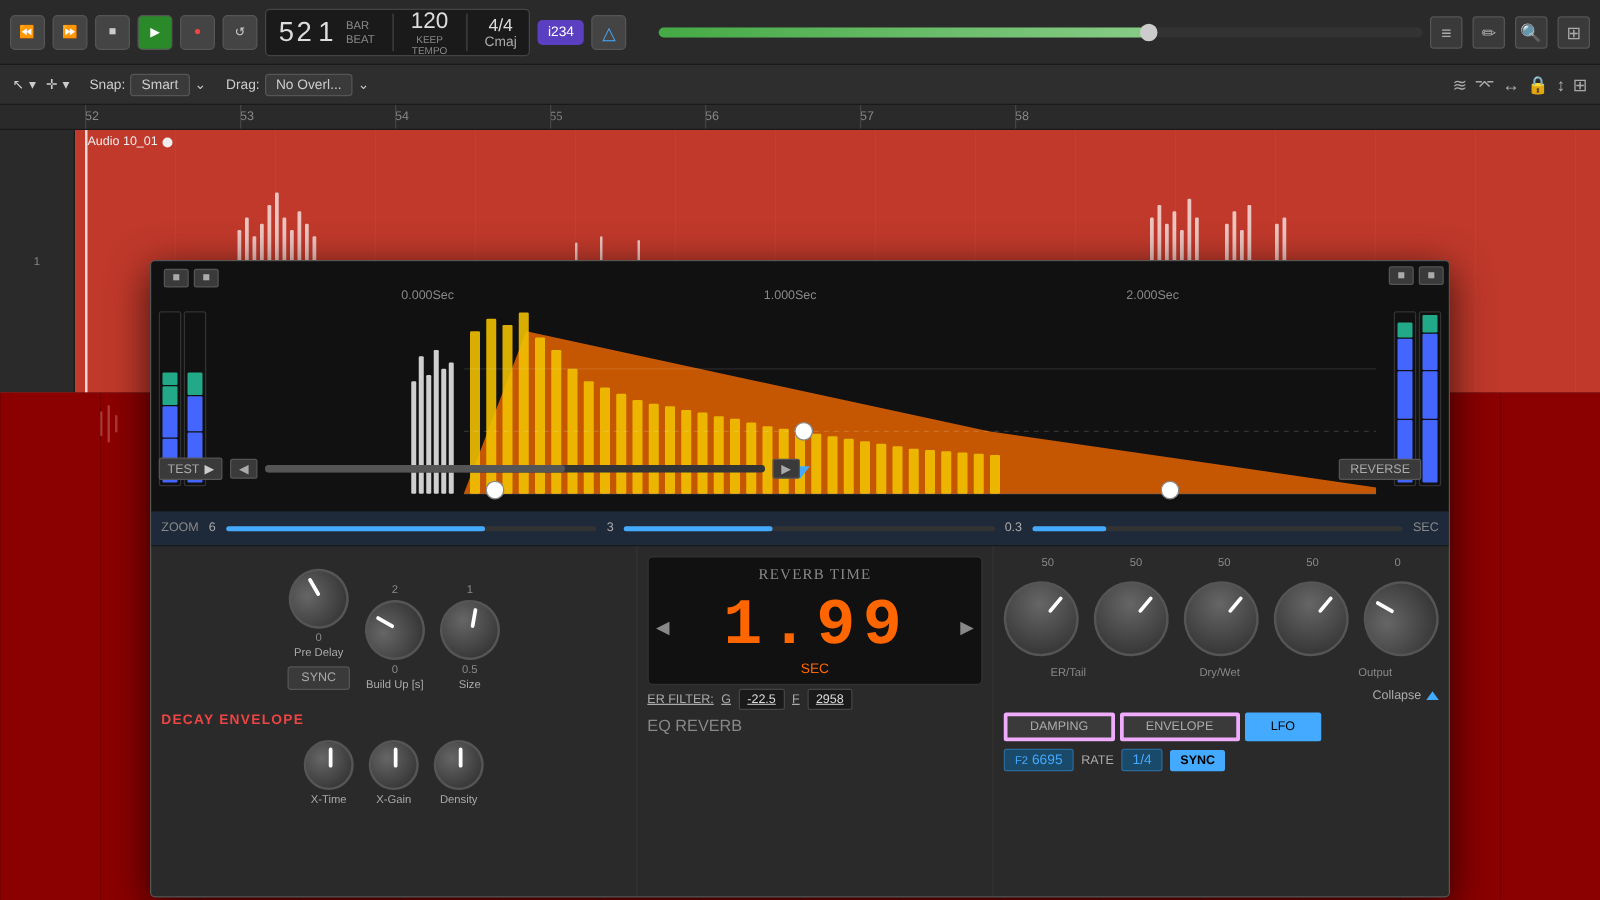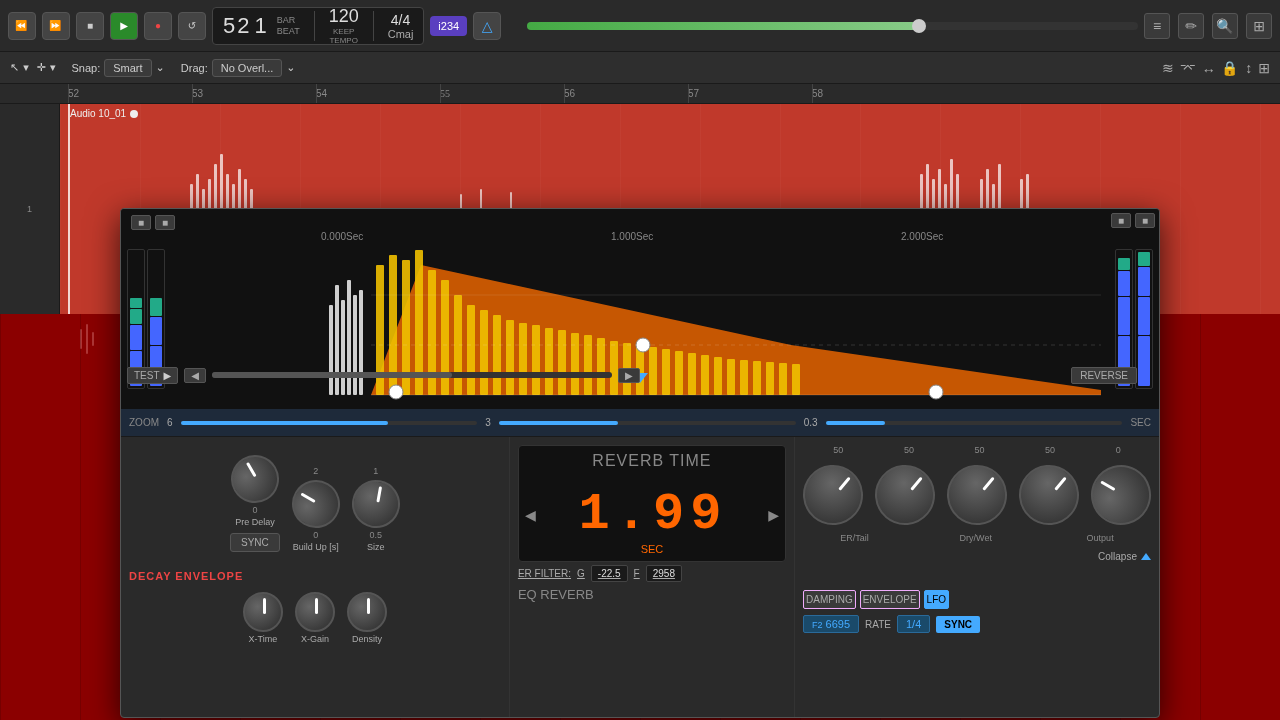"REVERB TIME" .reverb-label { font-family: none -> Liberation Serif, serif; font-size: 16px -> 12px; margin-bottom: 19px -> 8px }
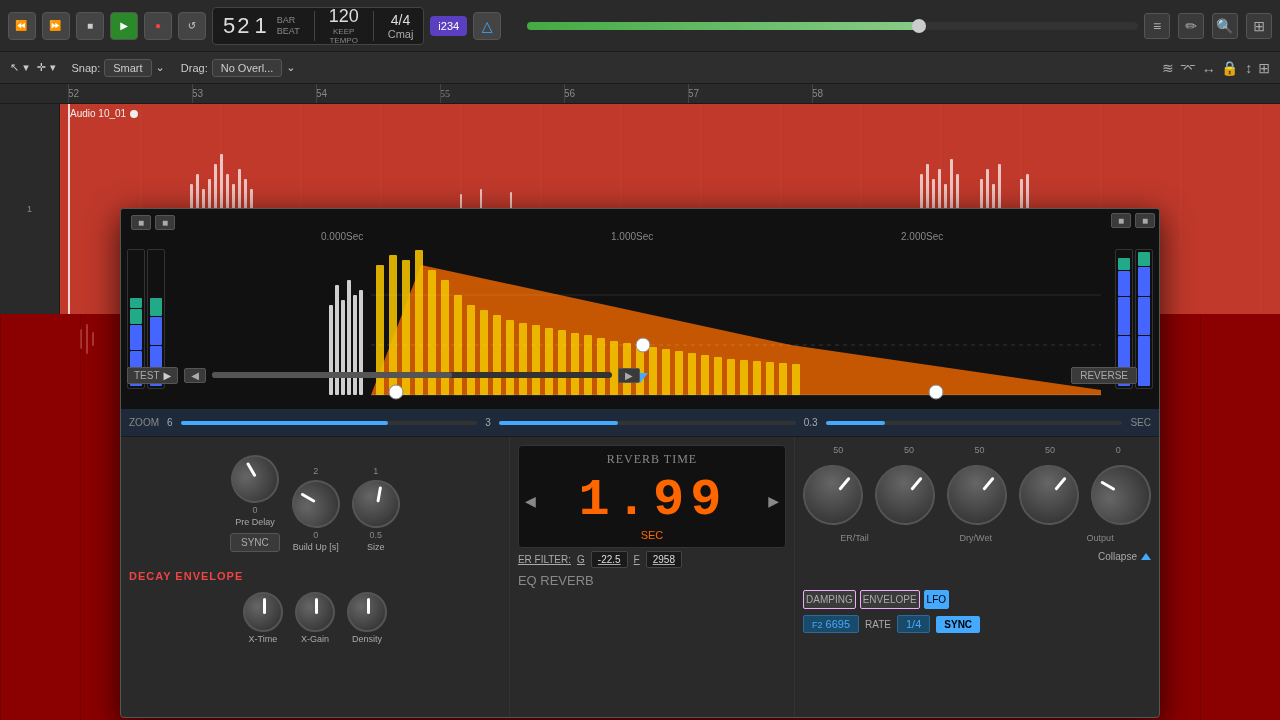"DAMPING" .tab-btn { border: 1px solid #f0abfc -> 3px solid #f0abfc; margin-top: 20px -> none; padding: 3px 2px -> 3px 18px }
